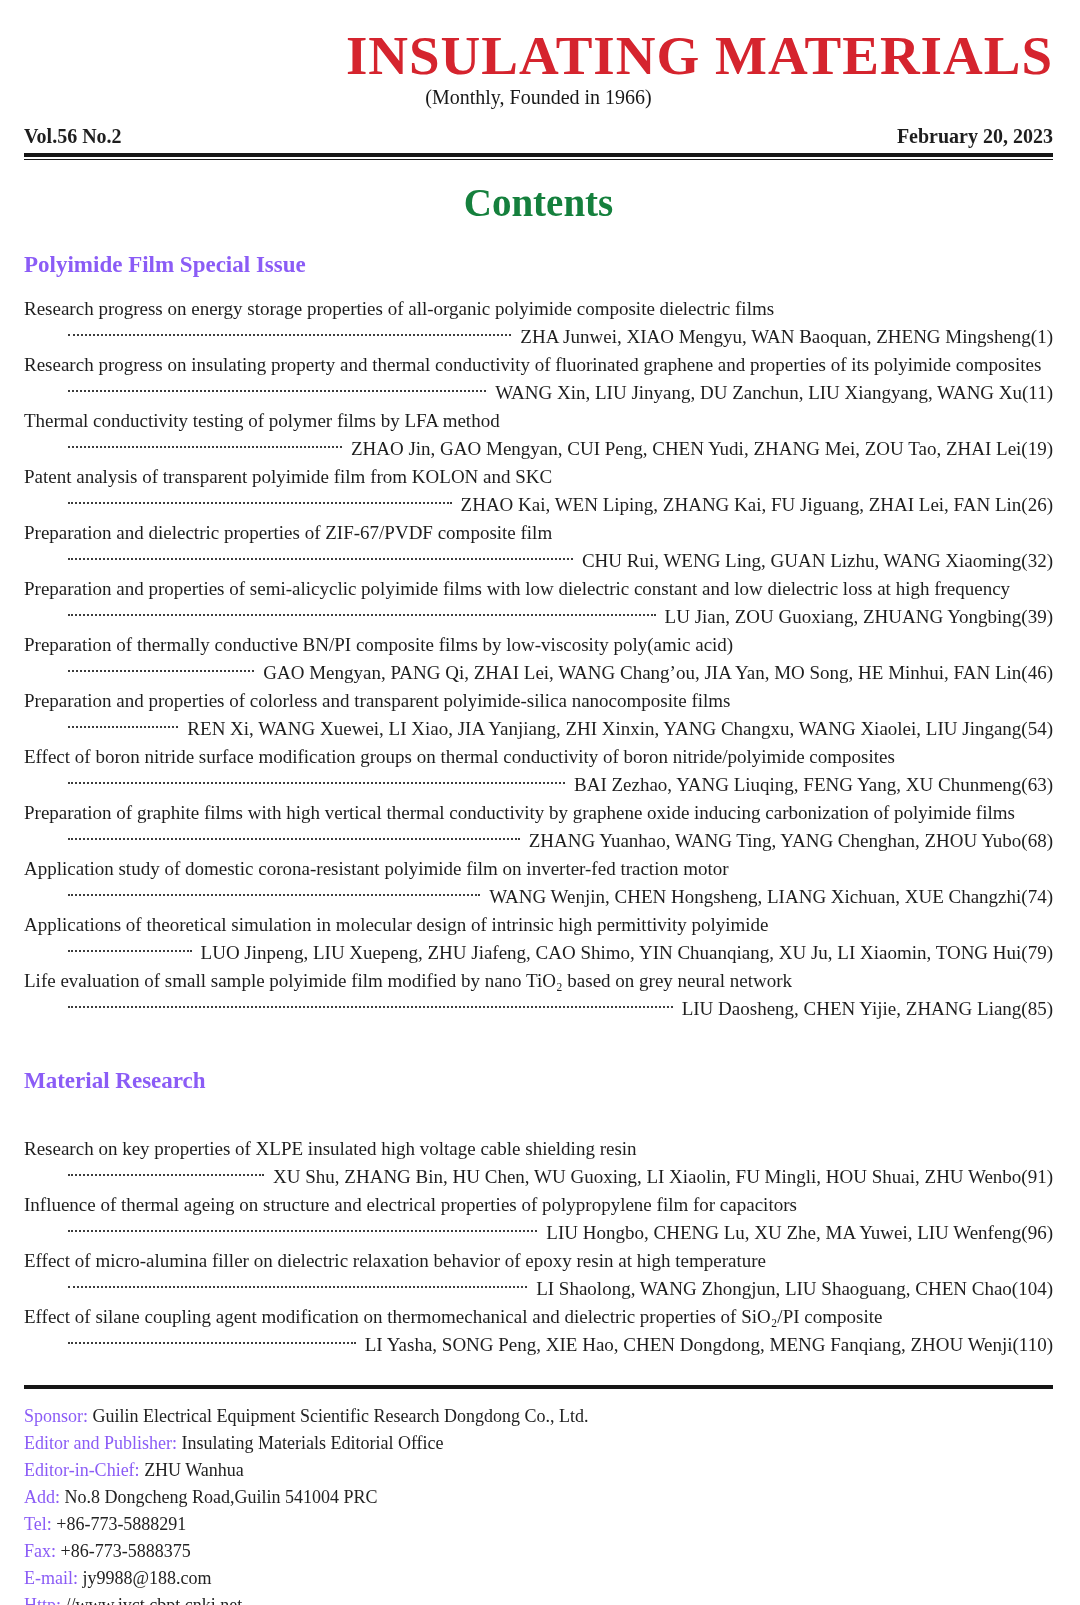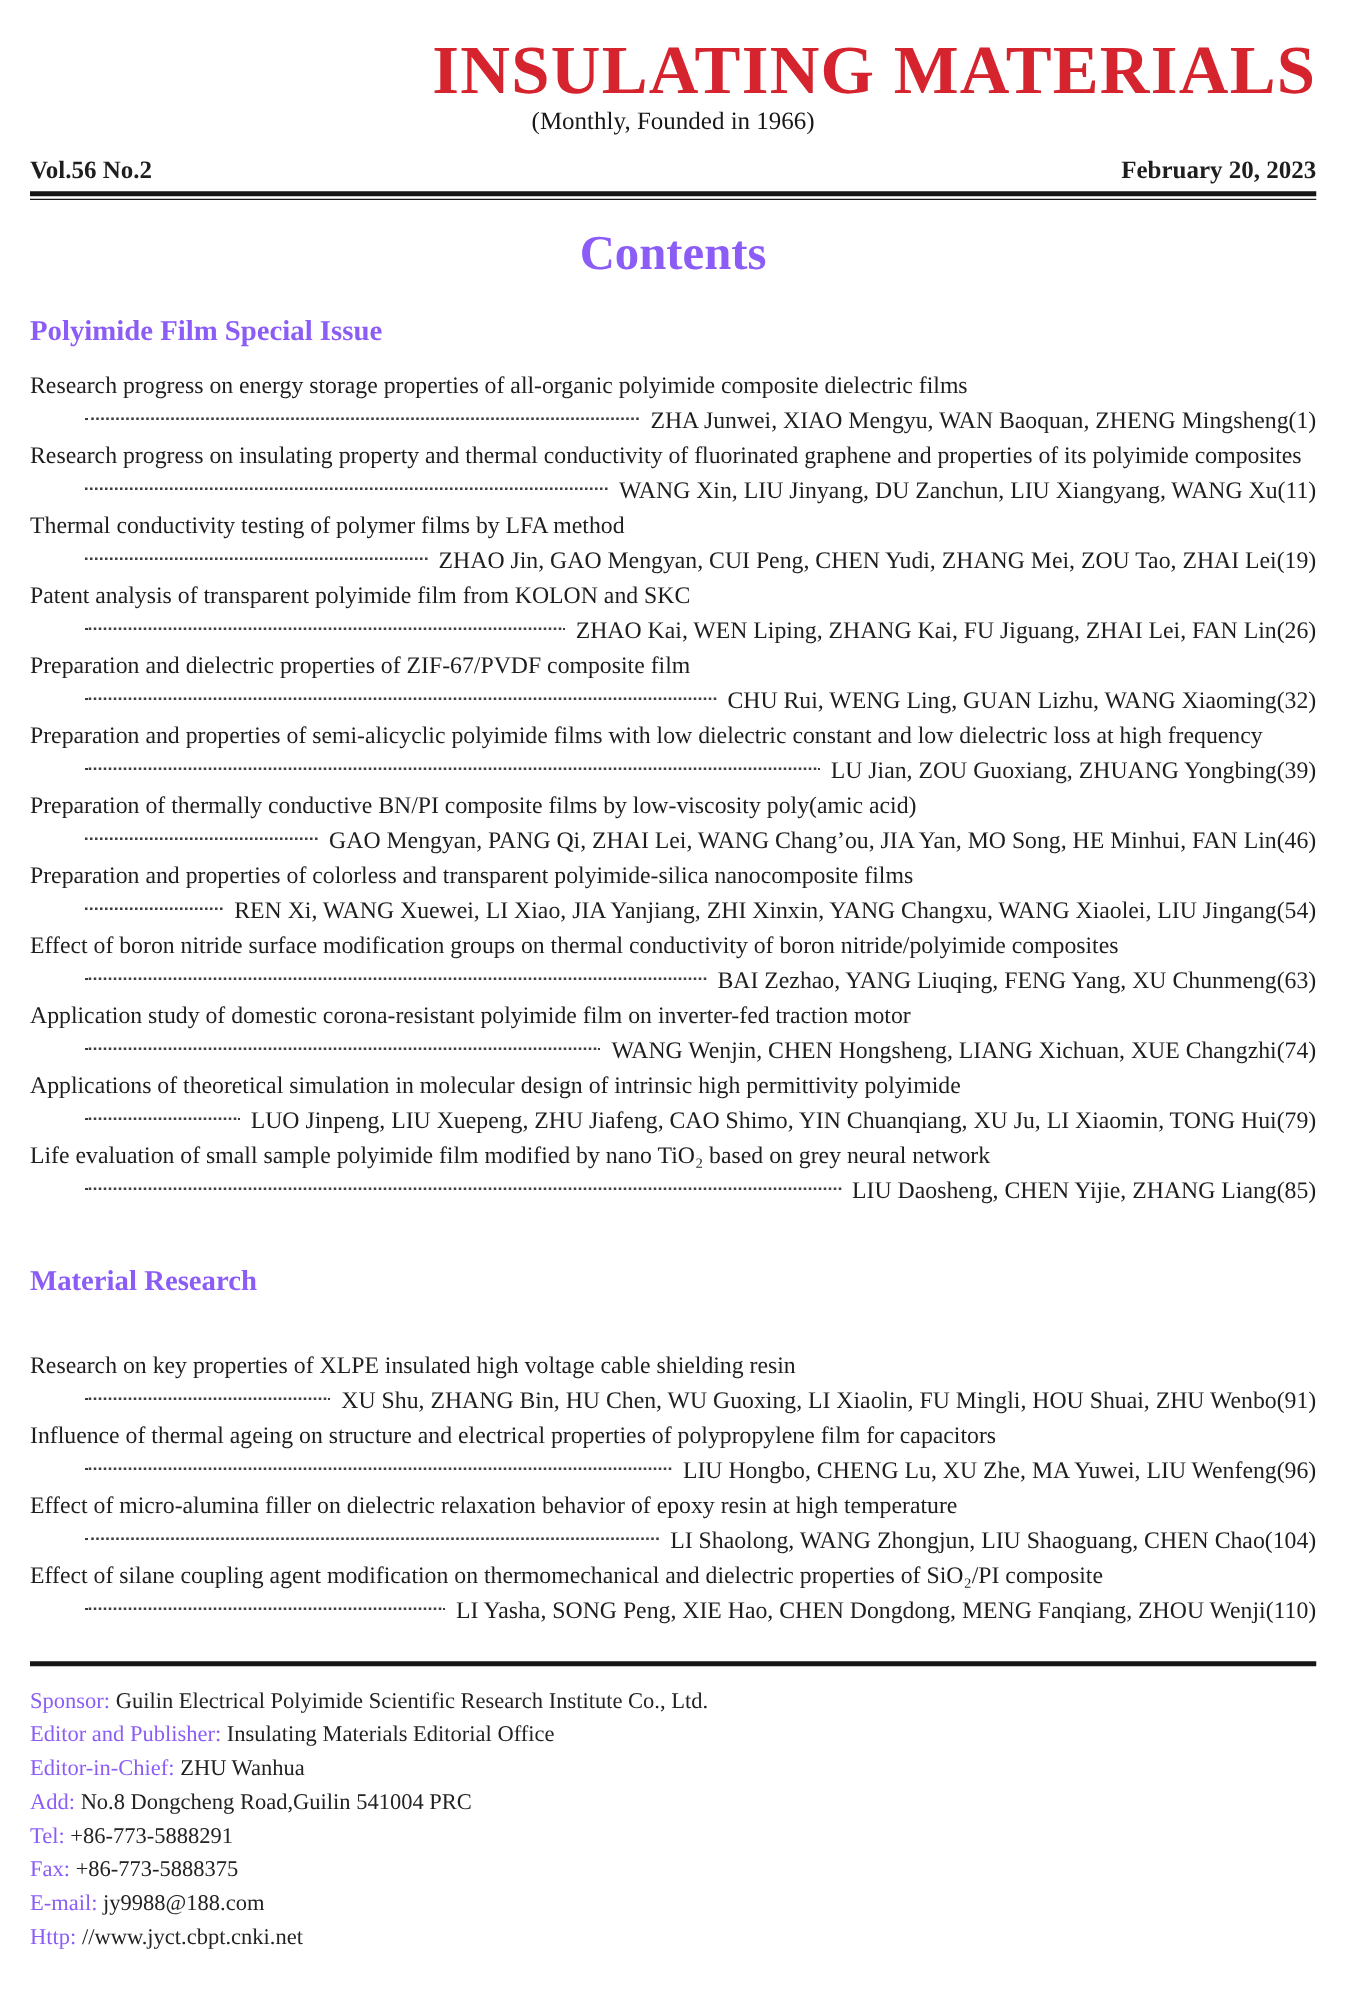"Contents" .contents-title { color: #8b5cf6 -> #15803d }
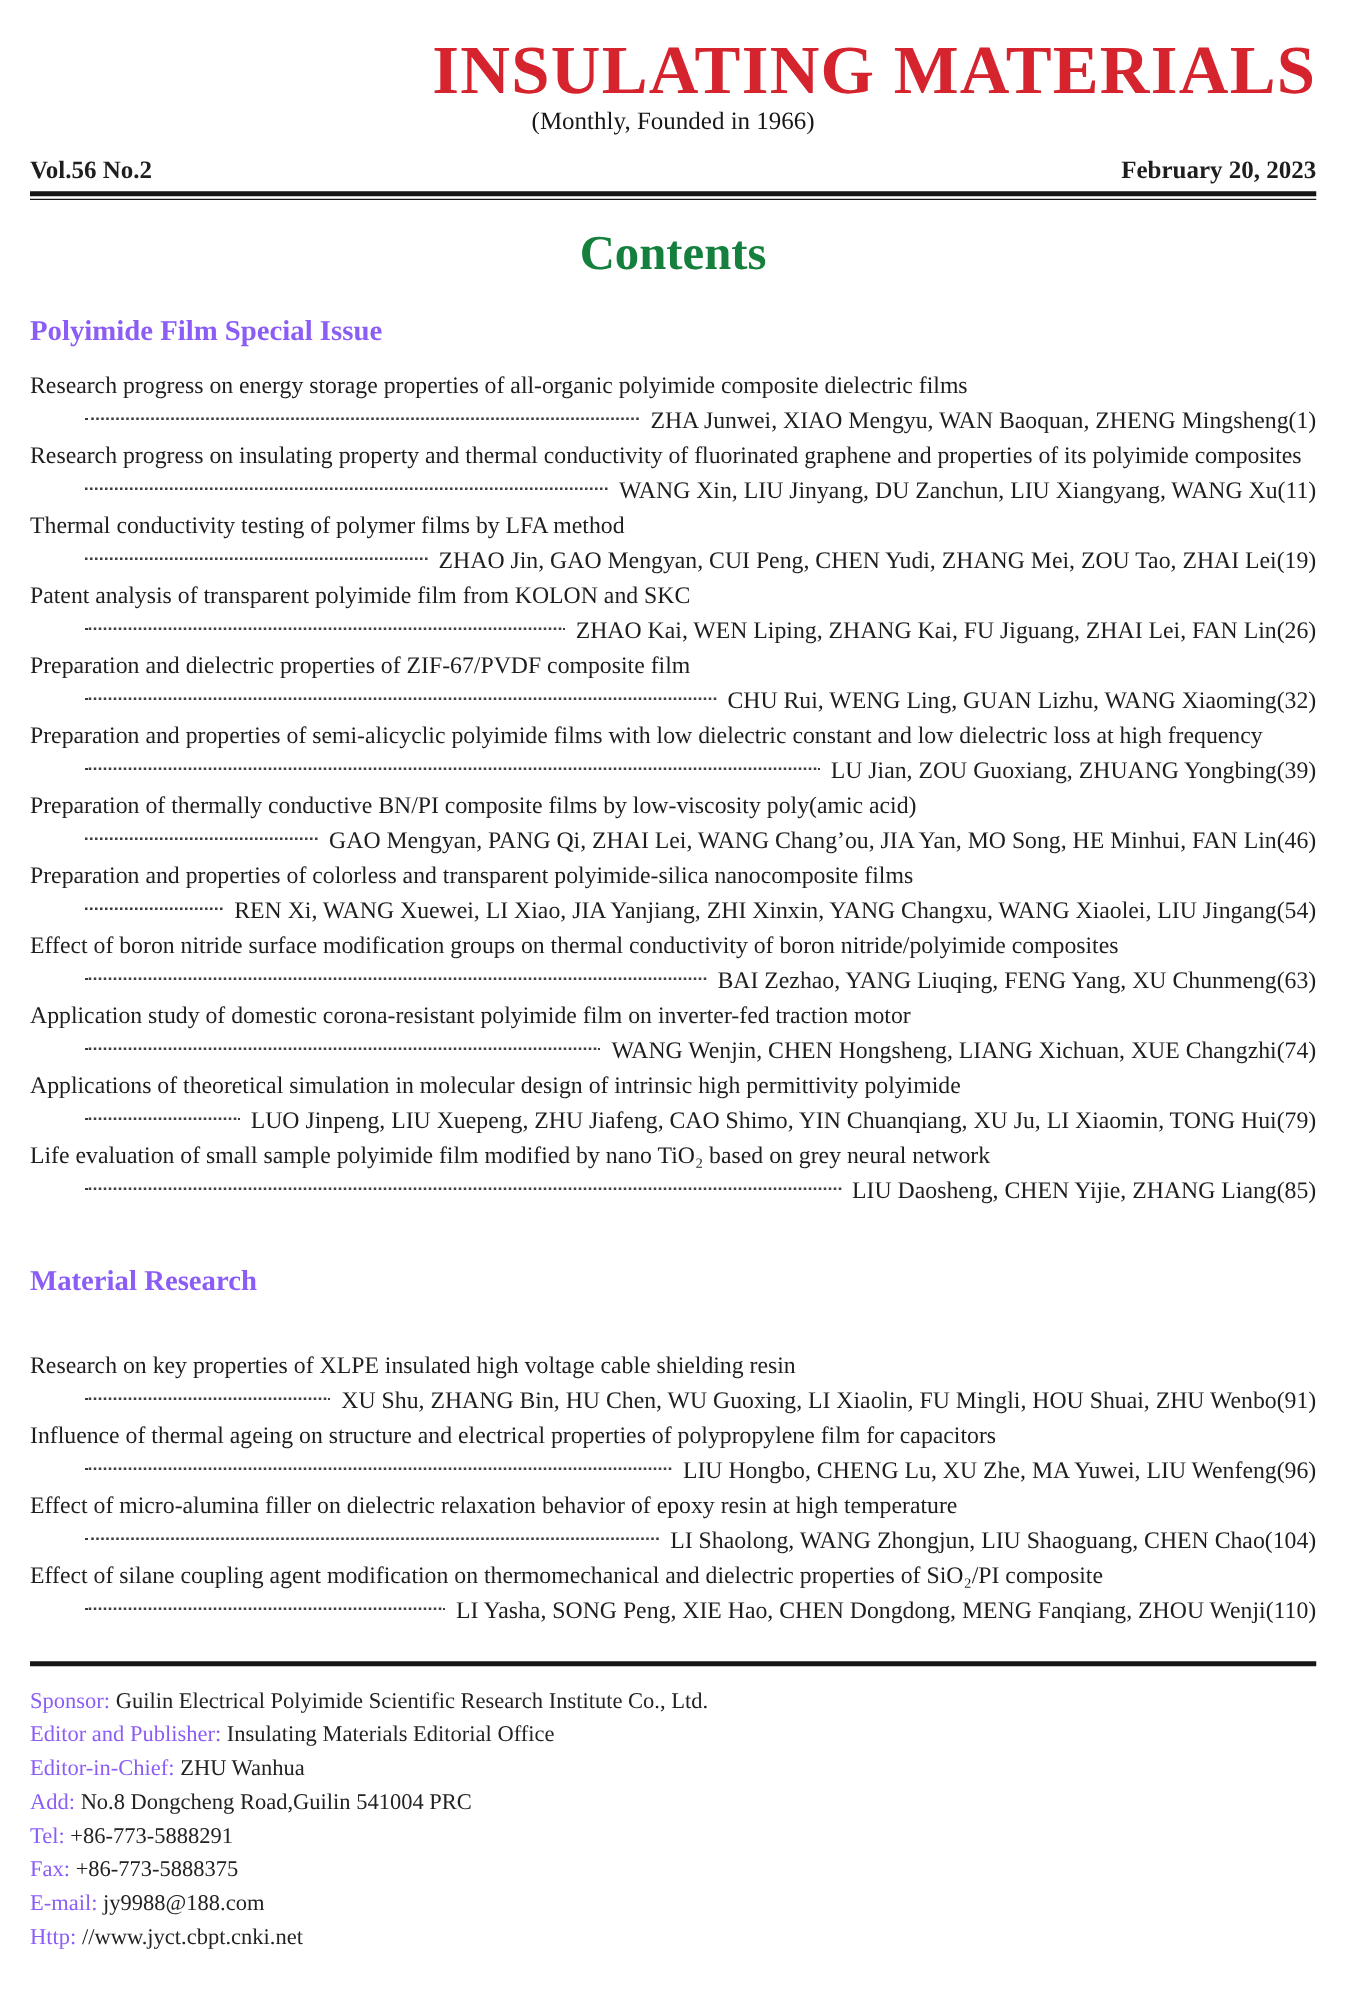"Preparation of graphite films with" div.entry { html: none -> <div> <div>Preparation of graphite films with high vertical thermal conductivity by graphene oxide inducing carbonization of polyimide films</div> <div> <span></span> <span>ZHANG Yuanhao, WANG Ting, YANG Chenghan, ZHOU Yubo(68)</span> </div> </div> }
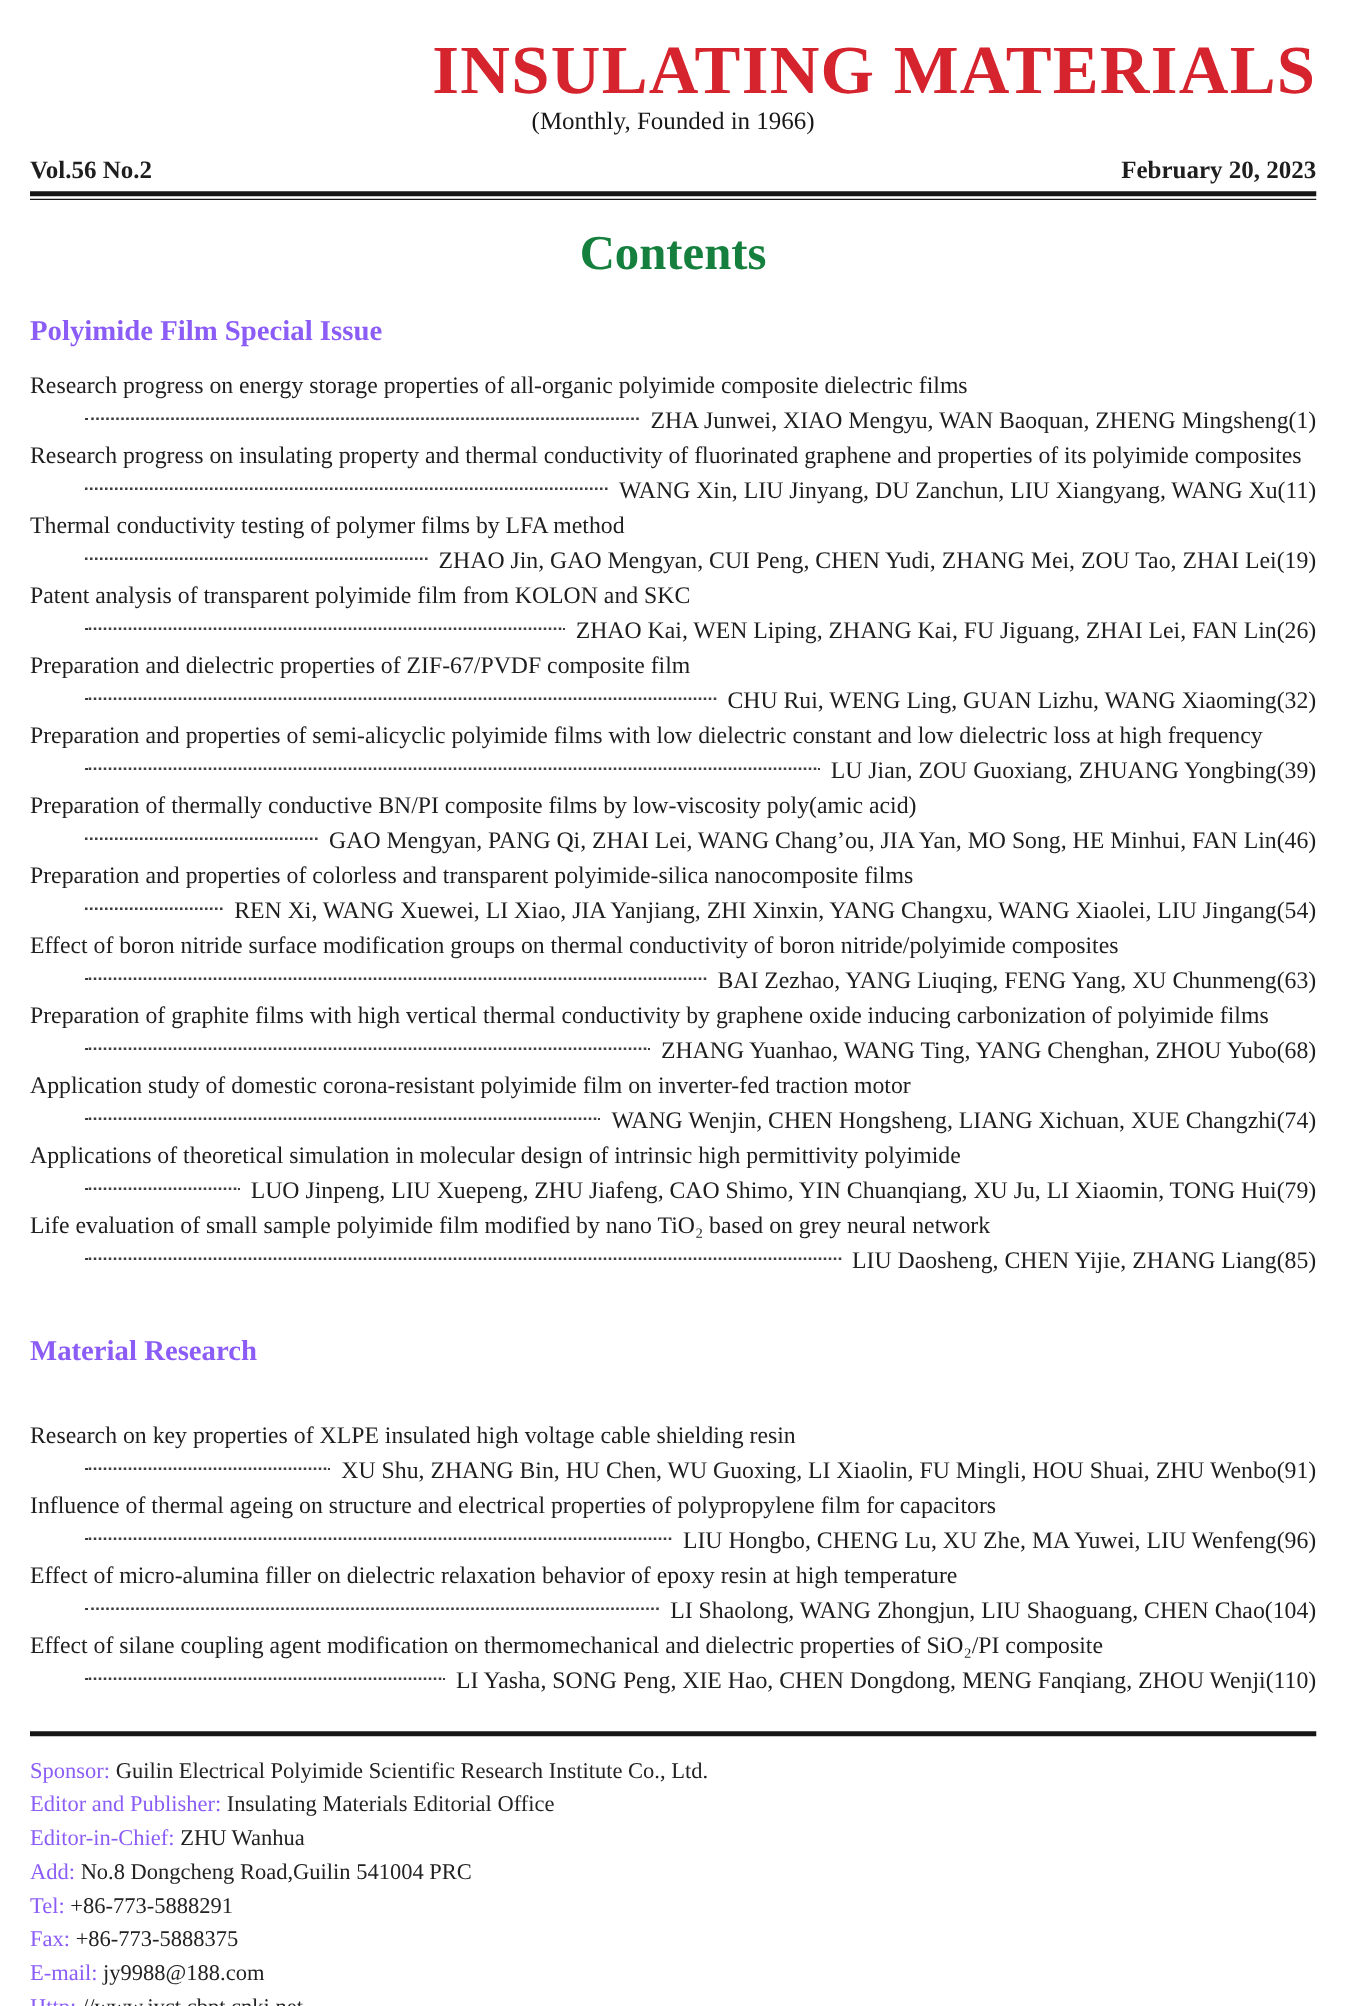"Guilin Electrical Polyimide Scientific" span.footer-value { text: Polyimide Scientific Research Institute -> Equipment Scientific Research Dongdong }
